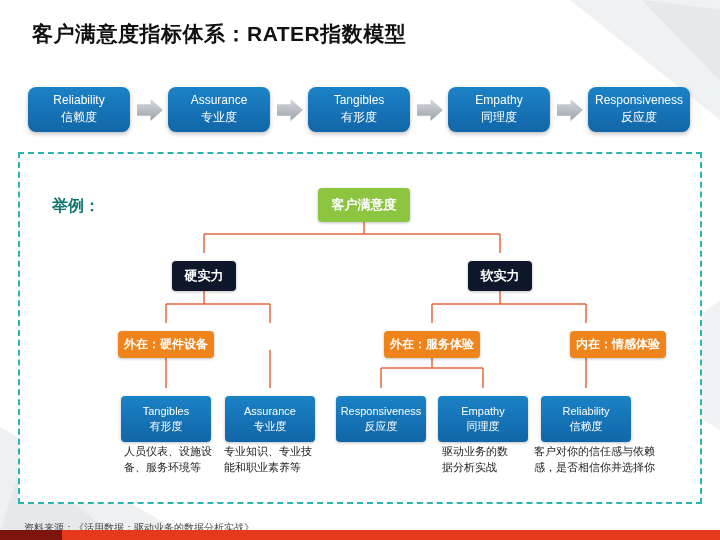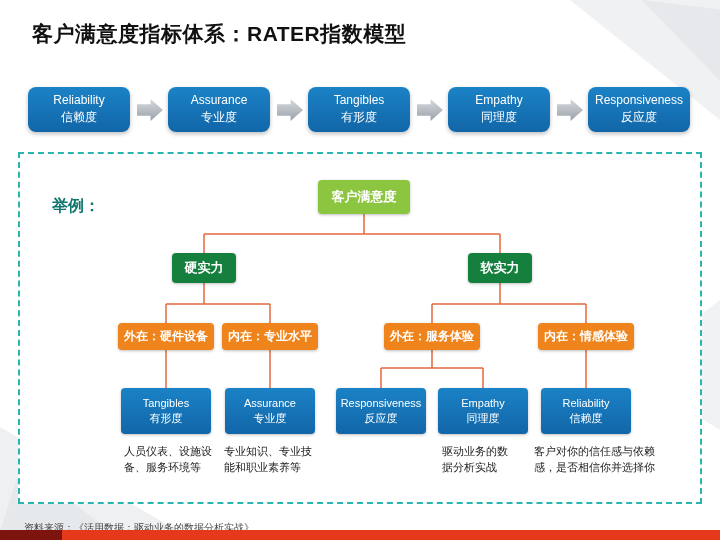"客户满意度" .node { margin-top: none -> 8px }
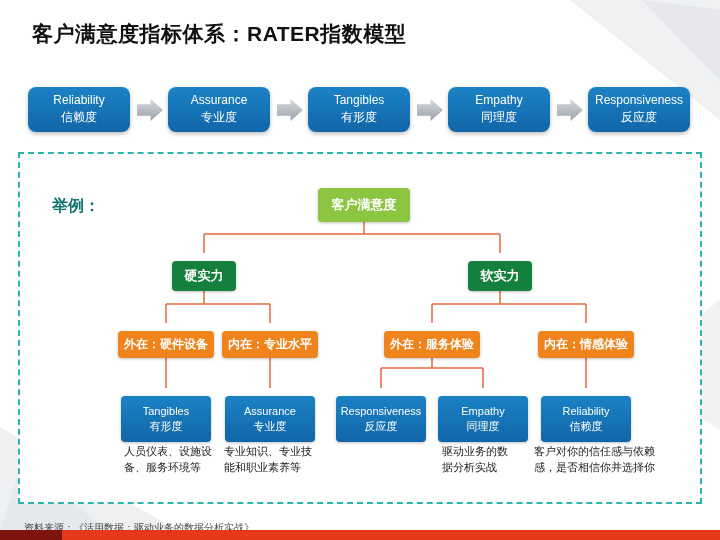"硬实力" .node-red { background: #15803d -> #0f172a }
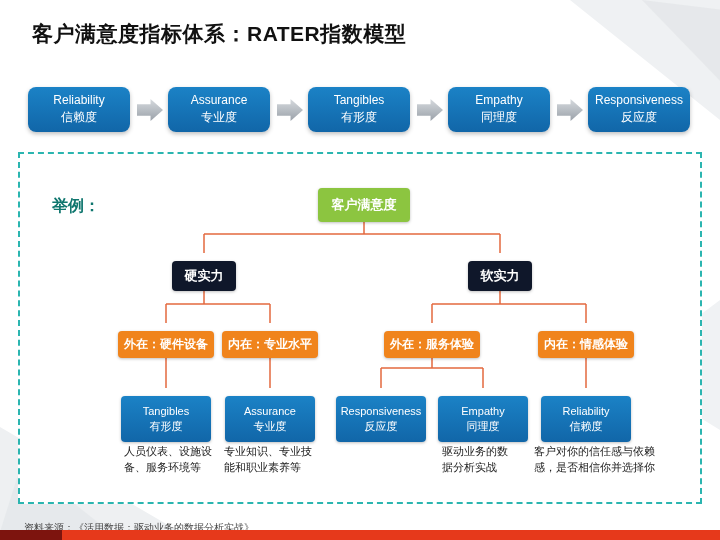"内在：专业水平" div.node { html: <div> <span>内在：专业水平</span> </div> -> none }
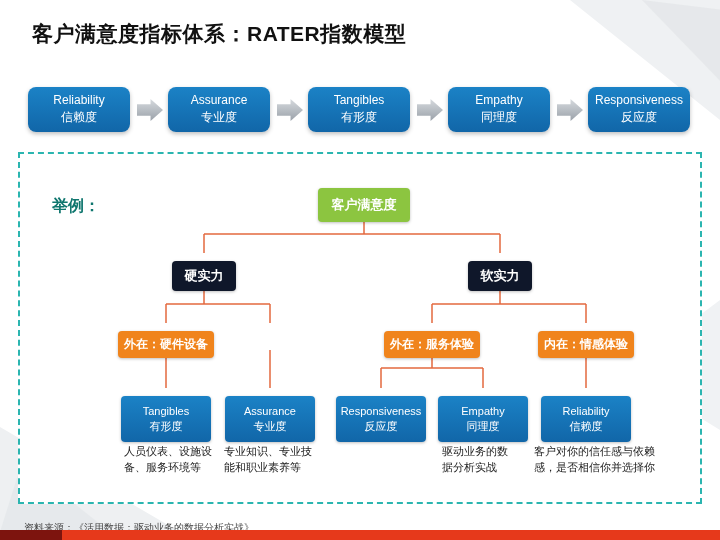"内在：情感体验" div.node { left: 538px -> 570px }
